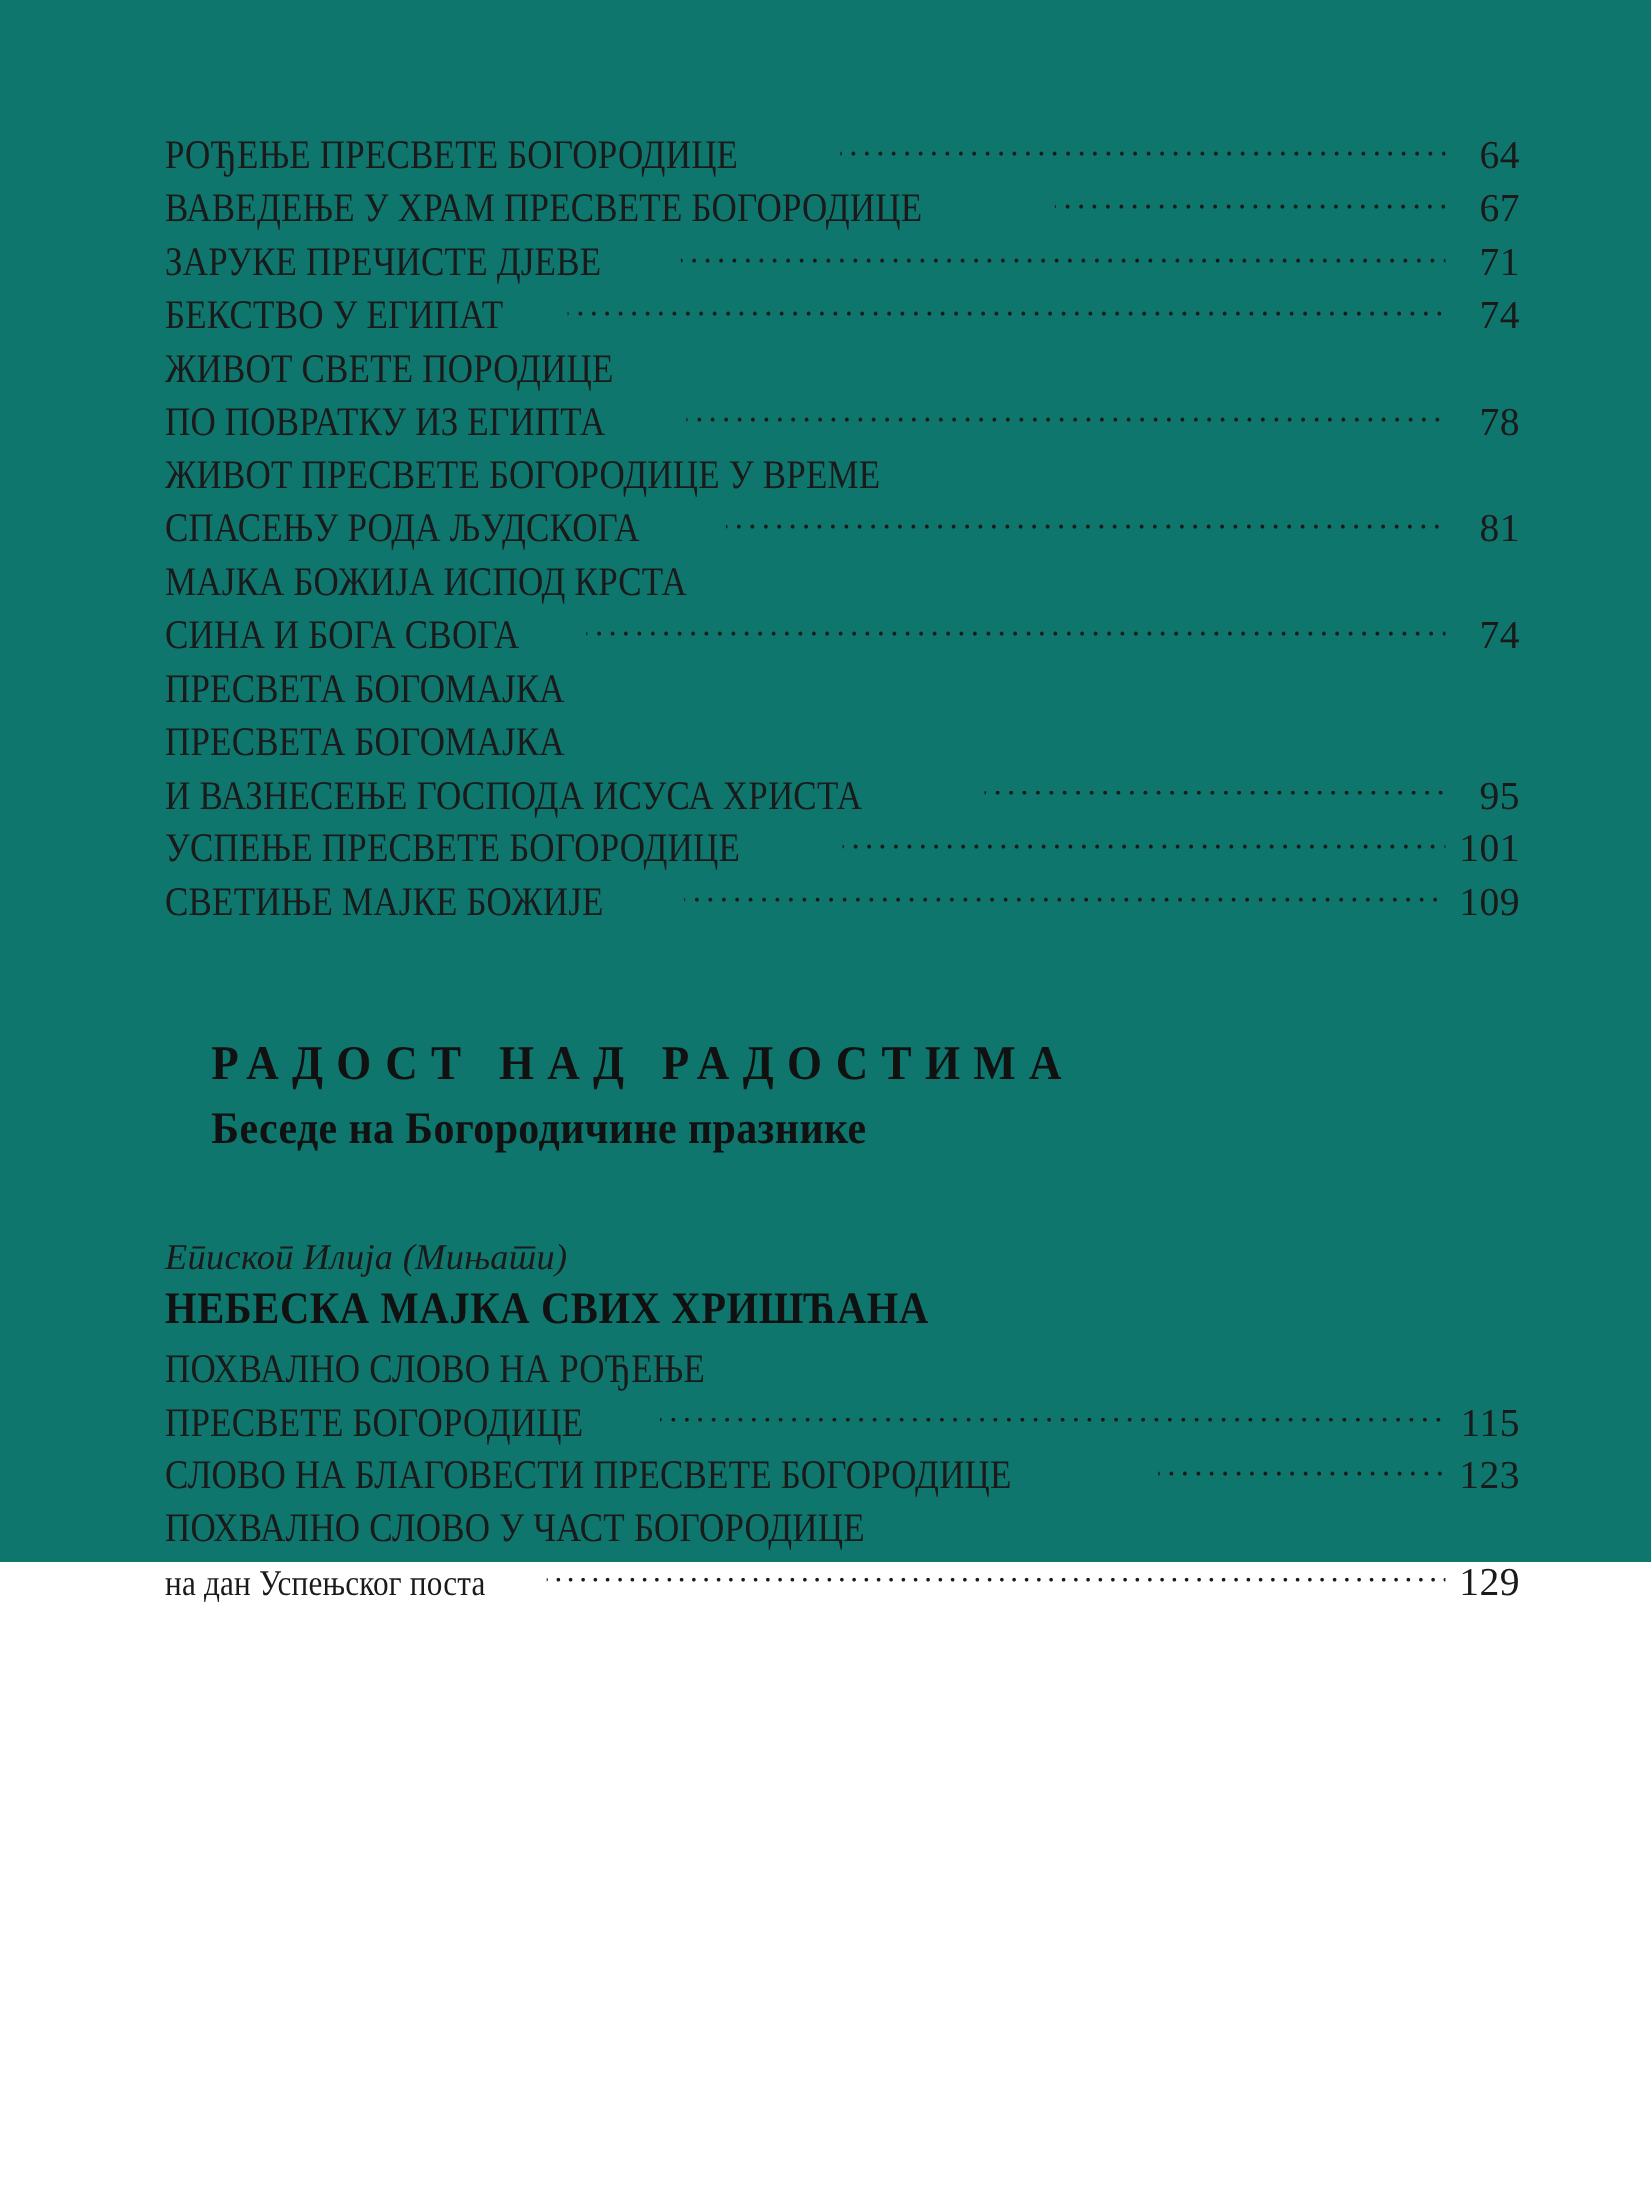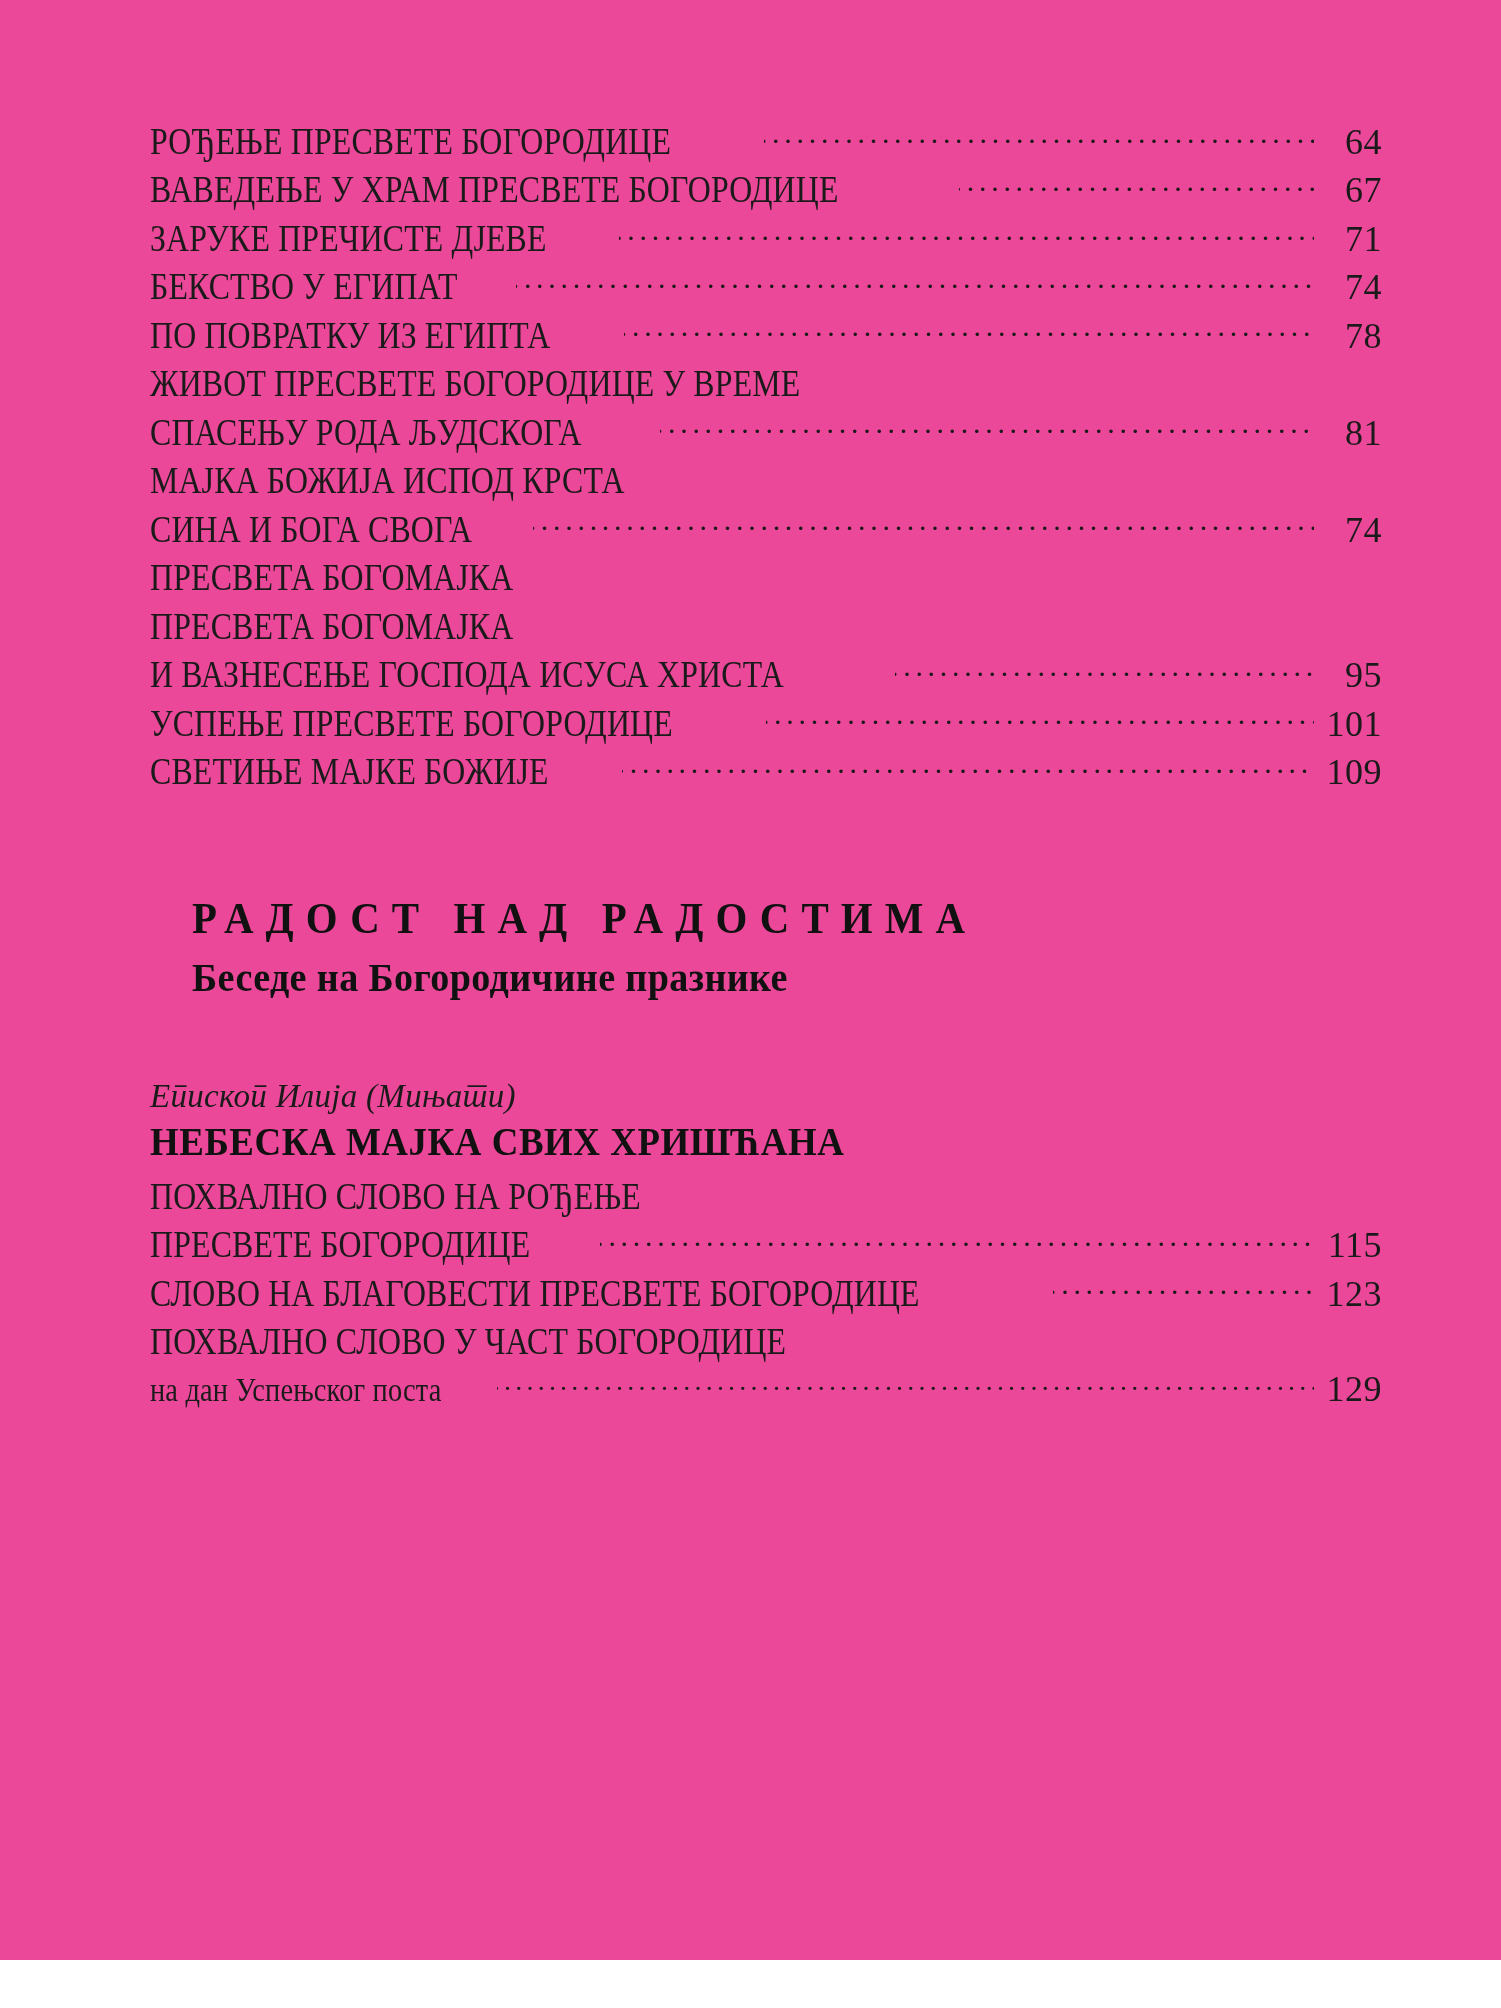"РОЂЕЊЕ ПРЕСВЕТЕ БОГОРОДИЦЕ" .page { background: #ec4899 -> #0f766e; height: 1960px -> 1420px }
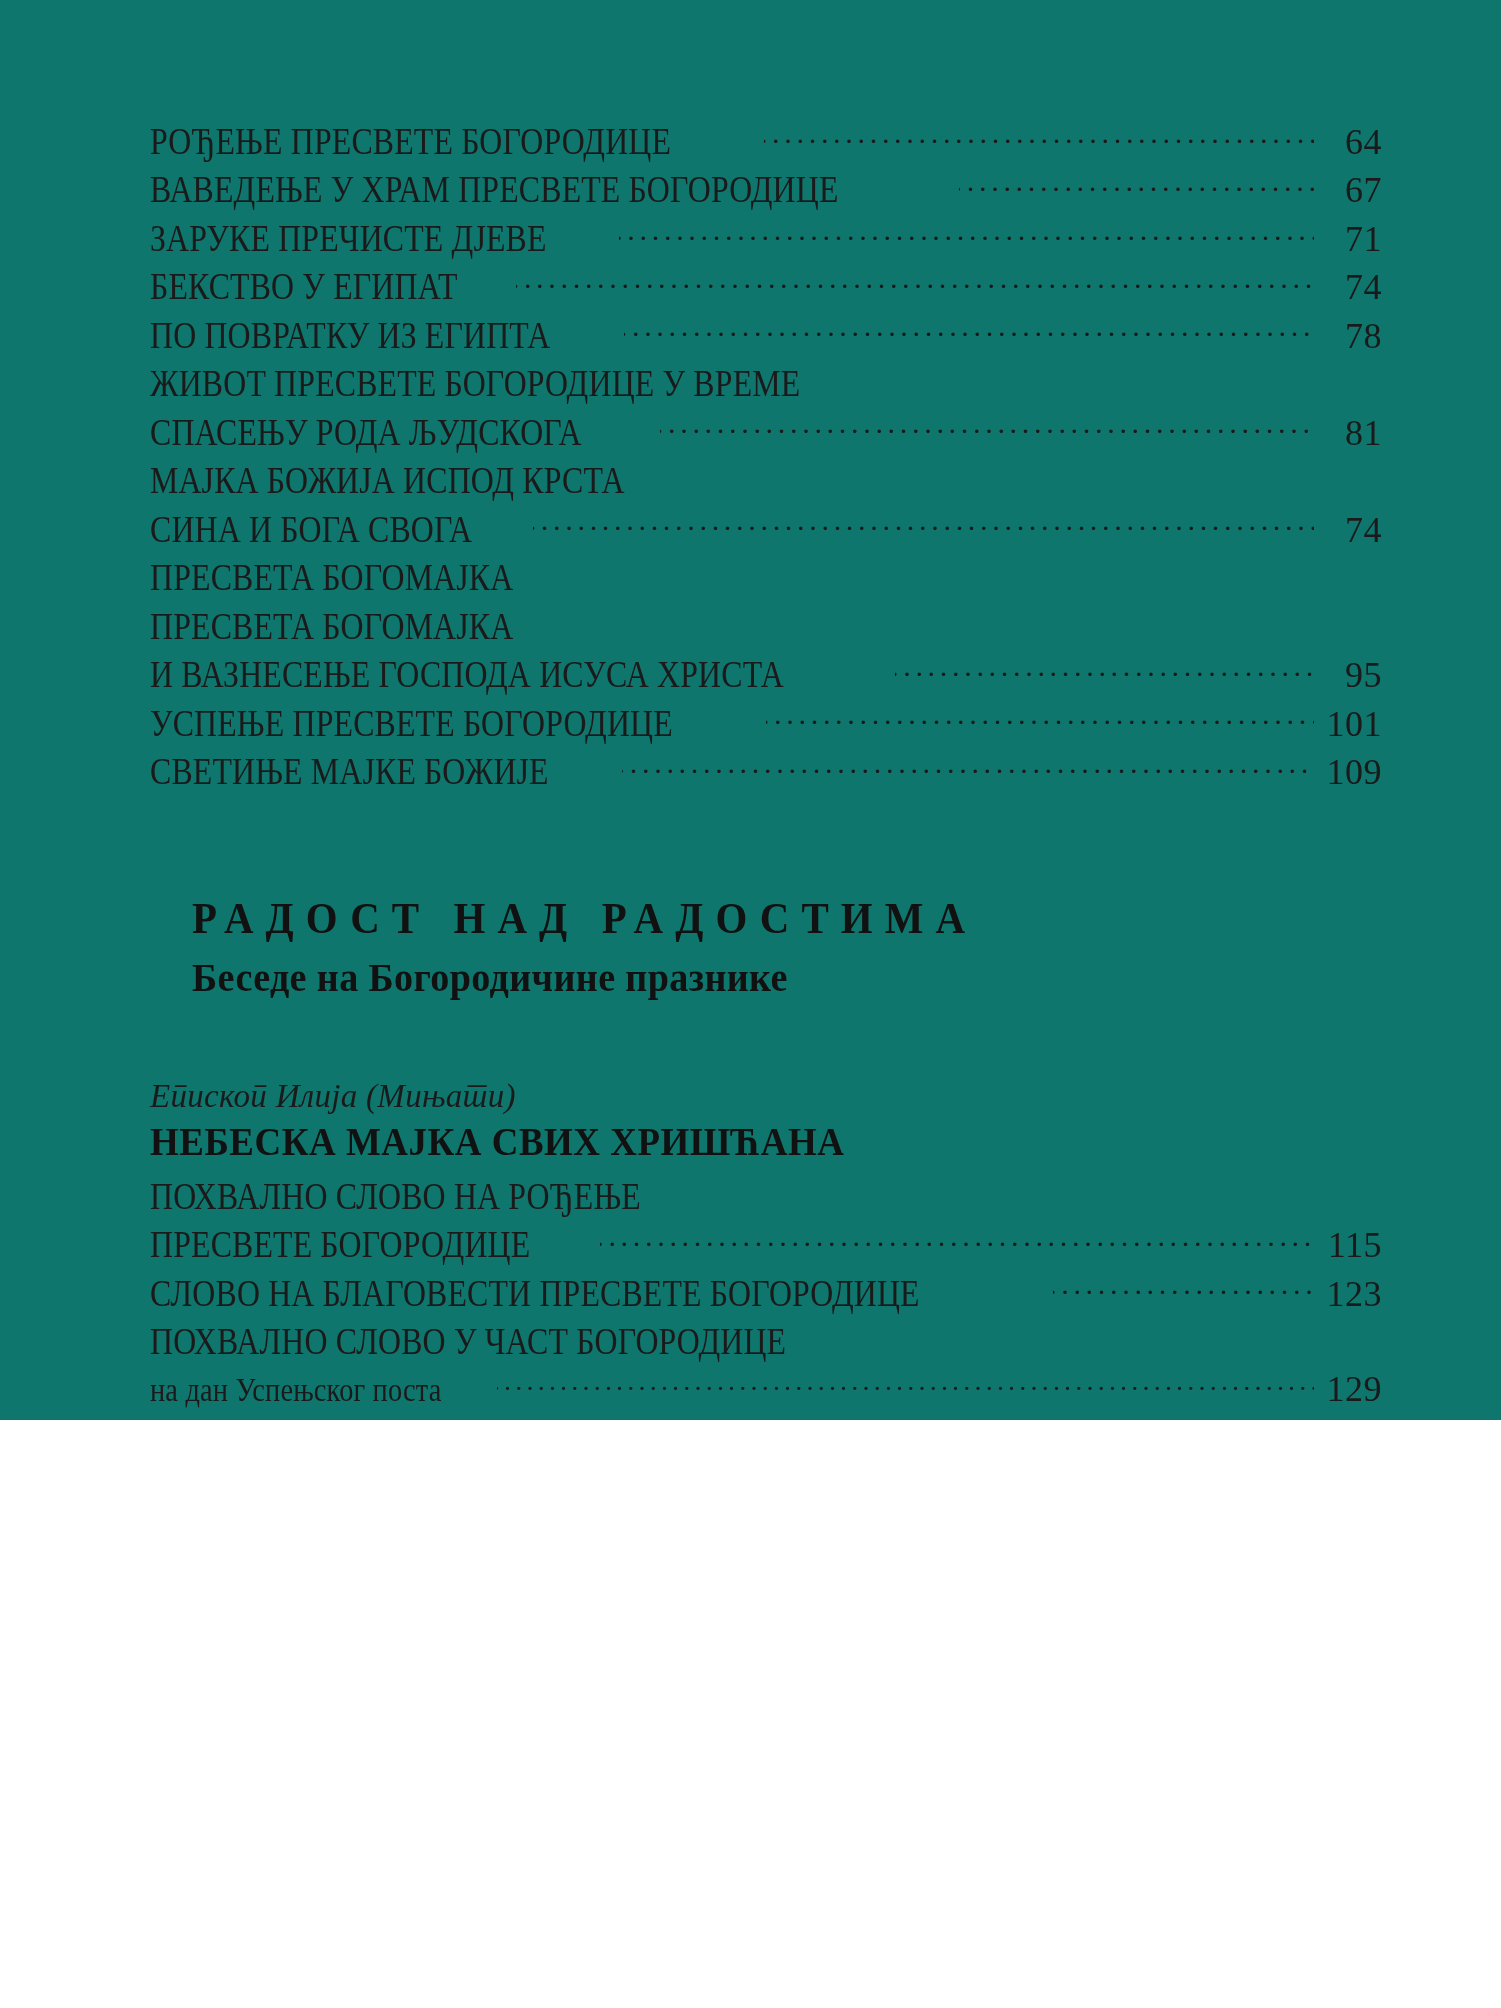"ЖИВОТ СВЕТЕ ПОРОДИЦЕ" div.line { html: none -> <div> <span>ЖИВОТ СВЕТЕ ПОРОДИЦЕ</span> </div> }
